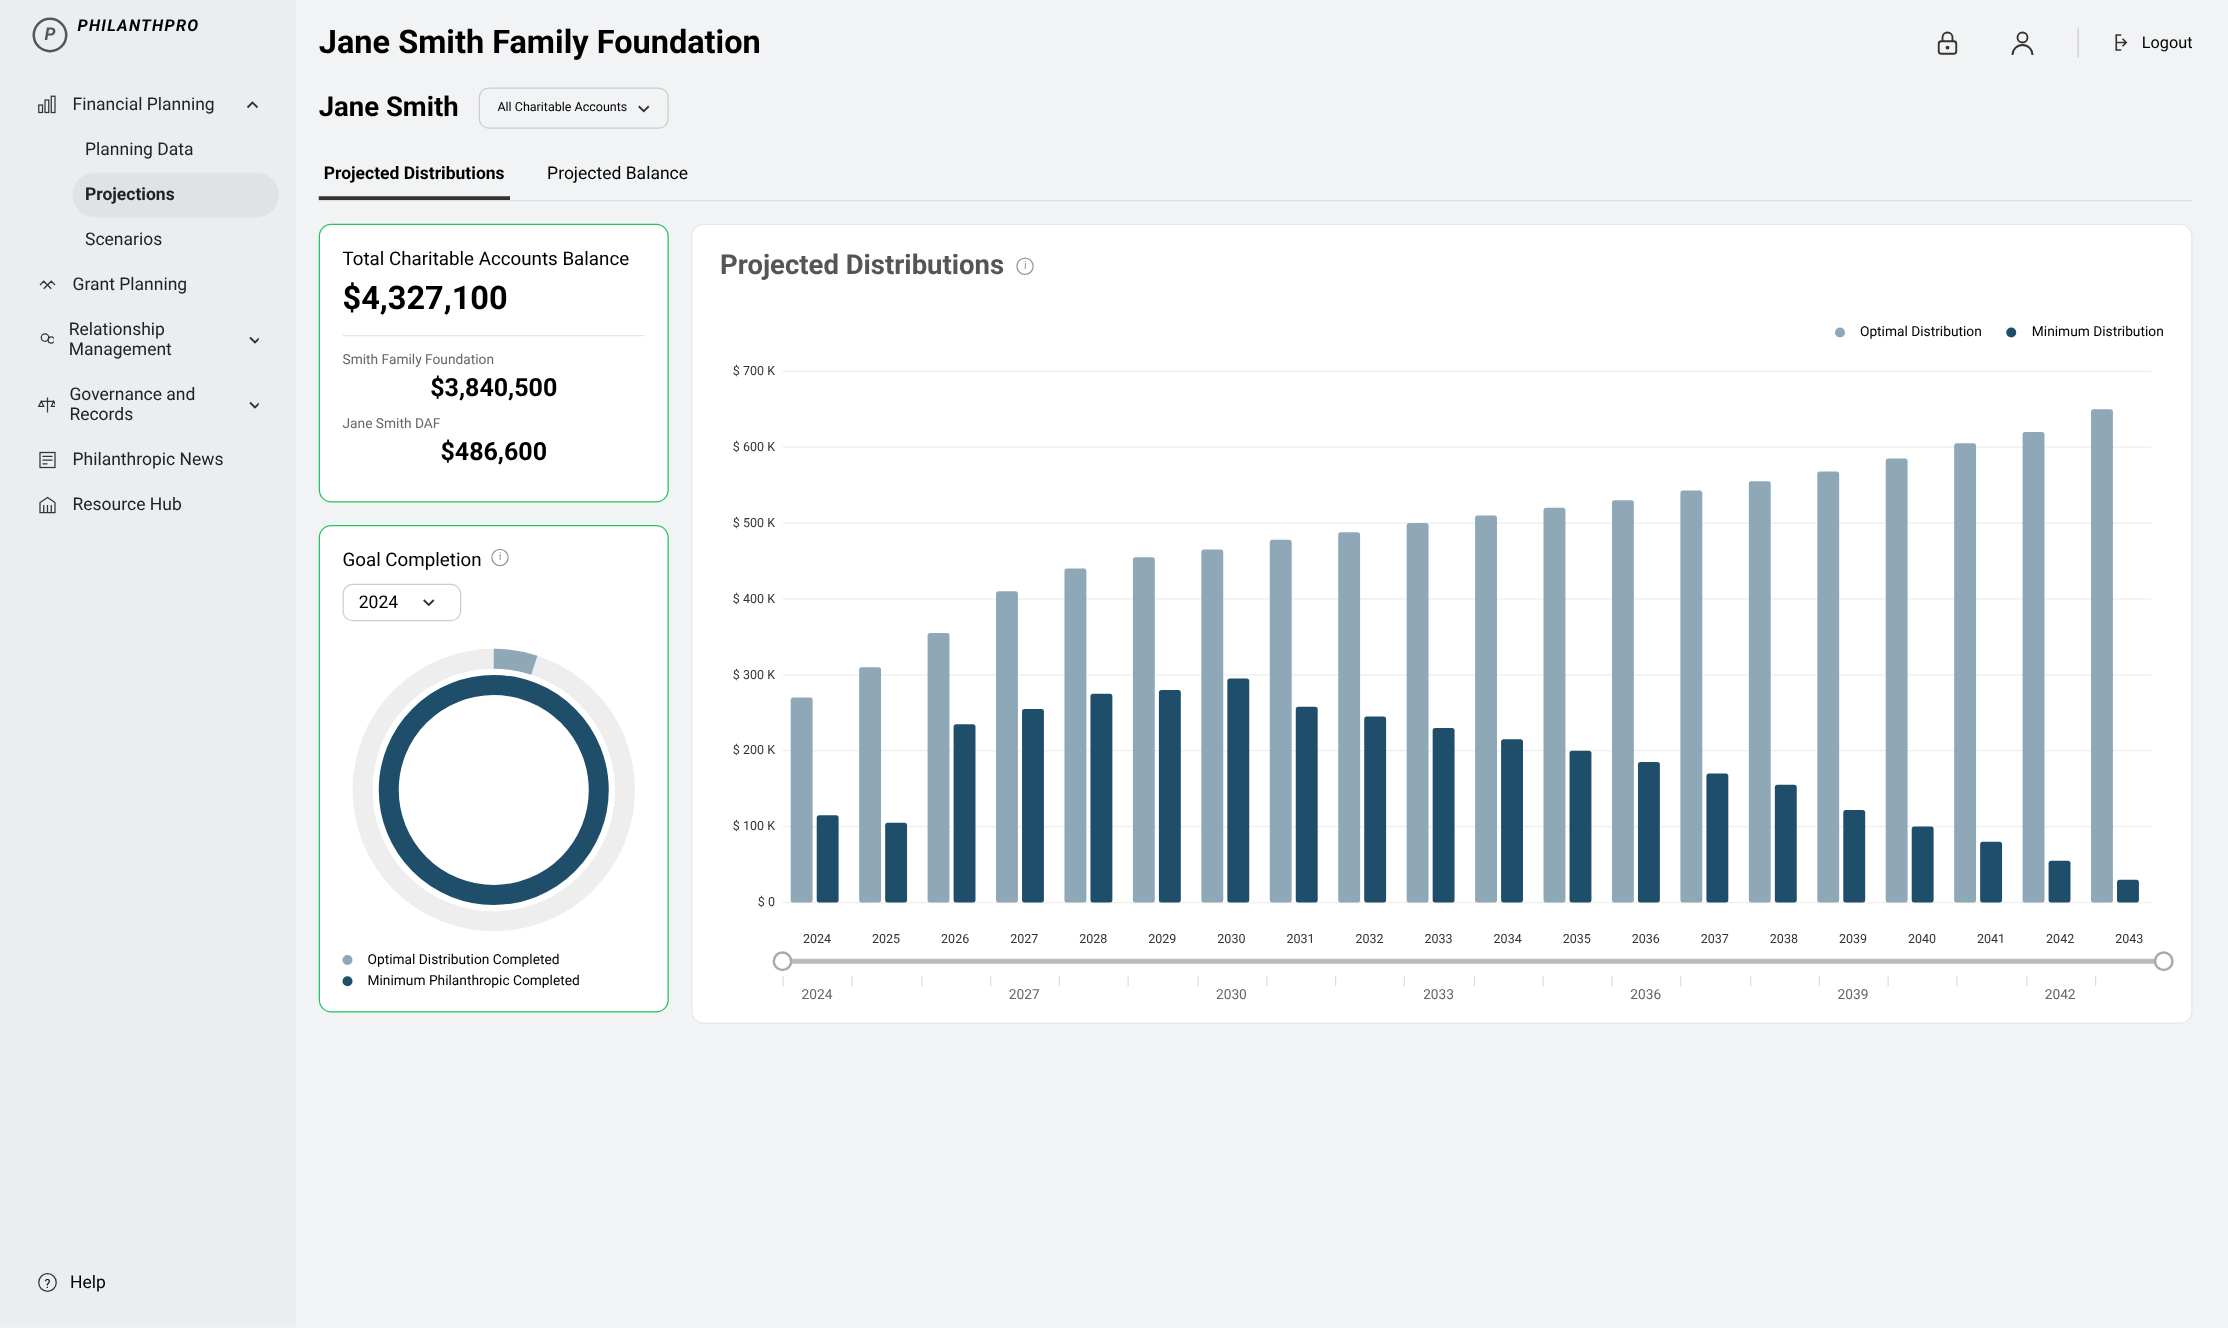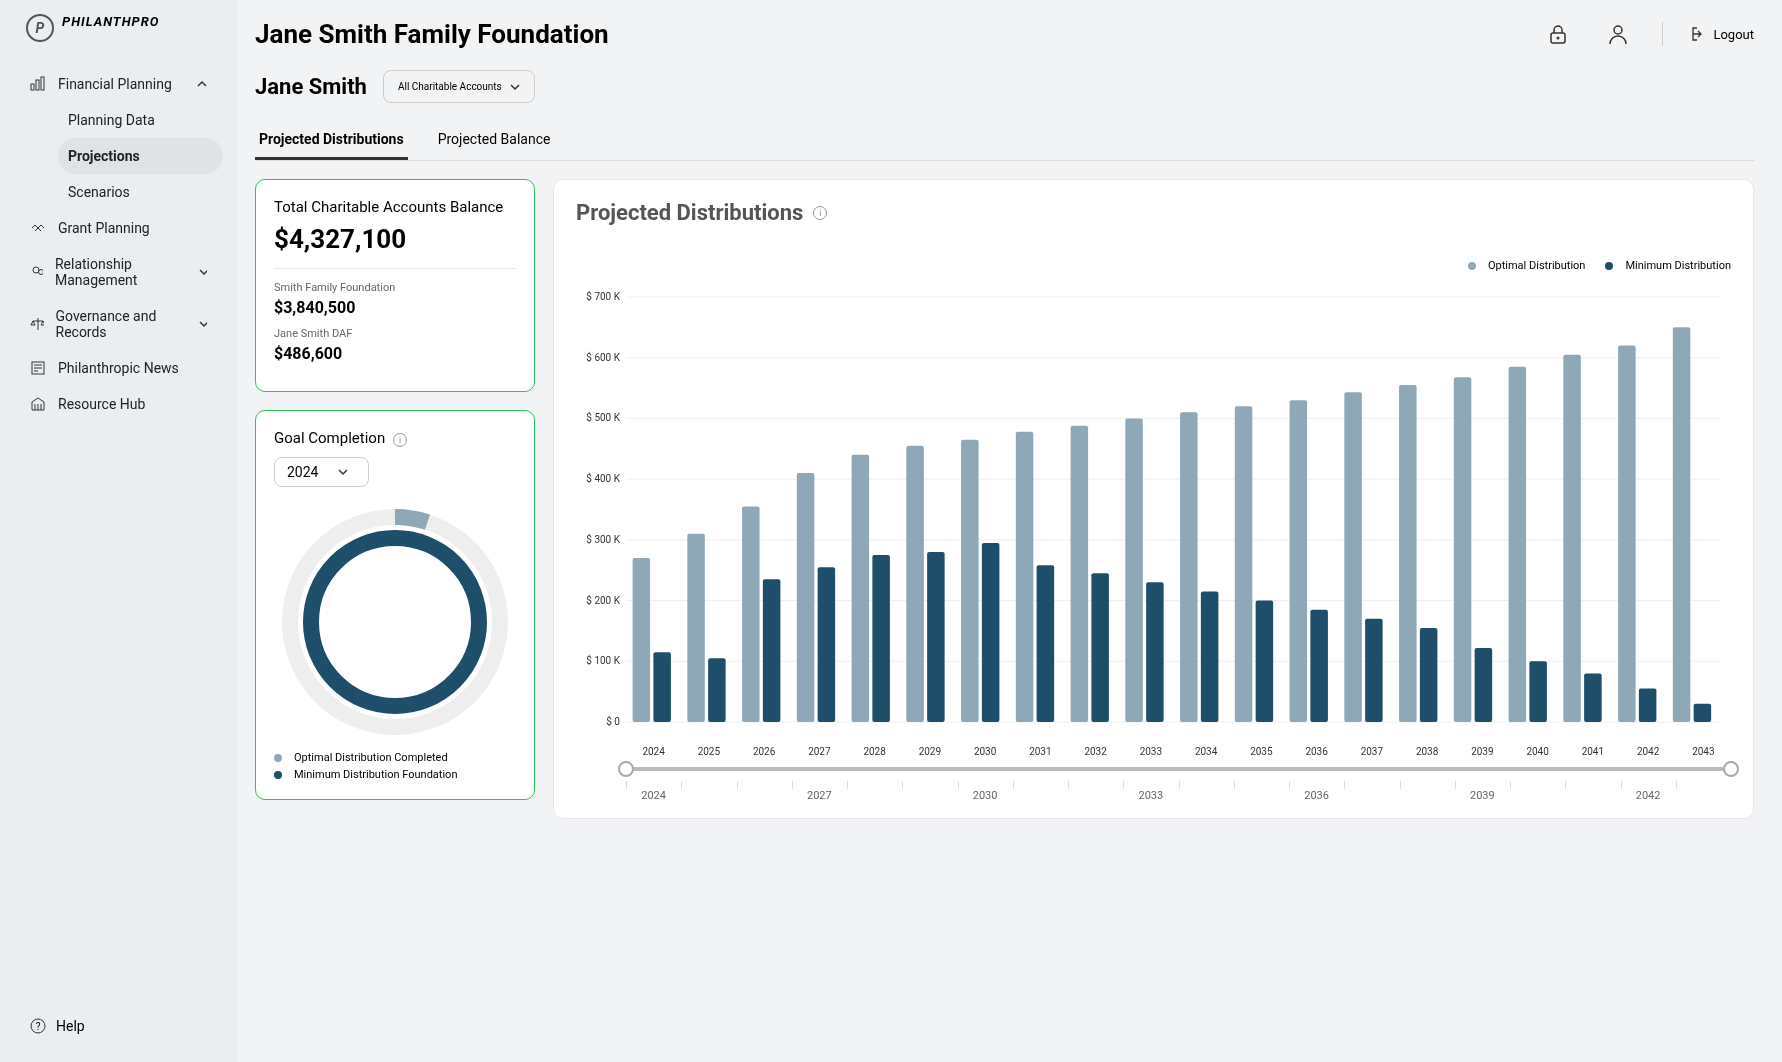"$3,840,500" .subacct-val { font-size: 16px -> 20px; text-align: none -> center }
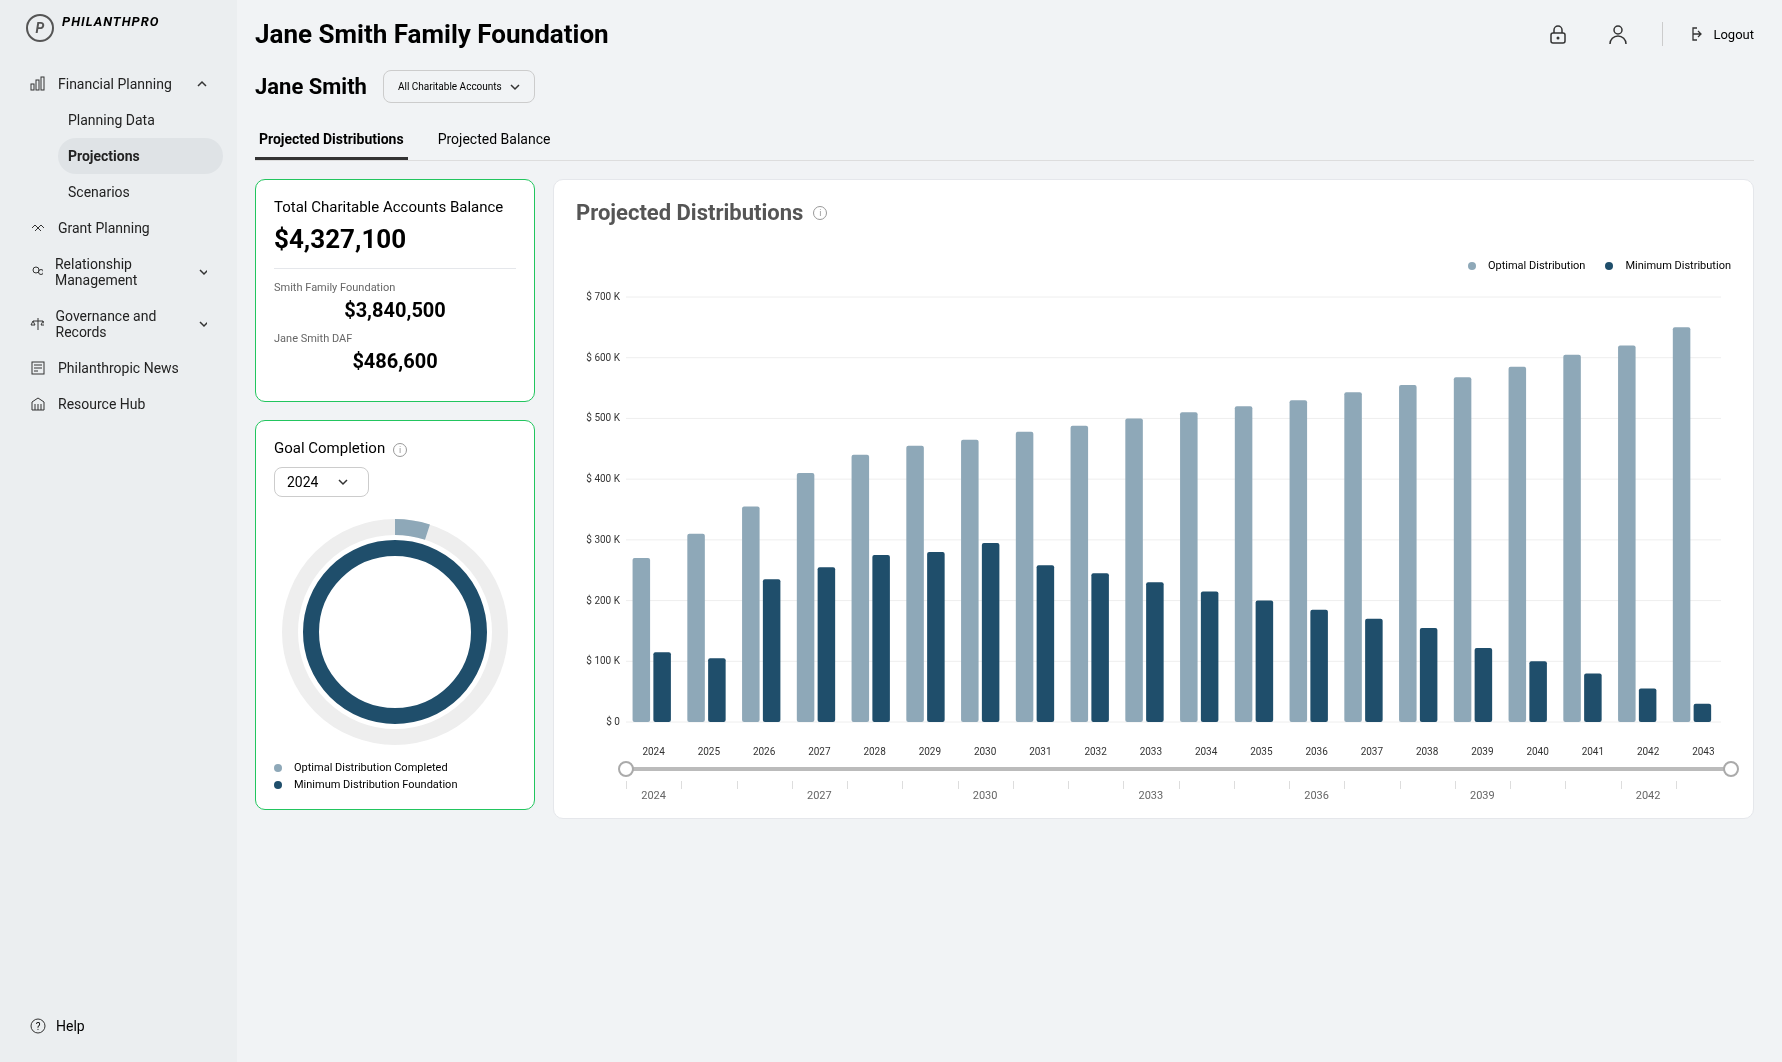"Goal Completion" .goal-title { align-items: flex-end -> flex-start }
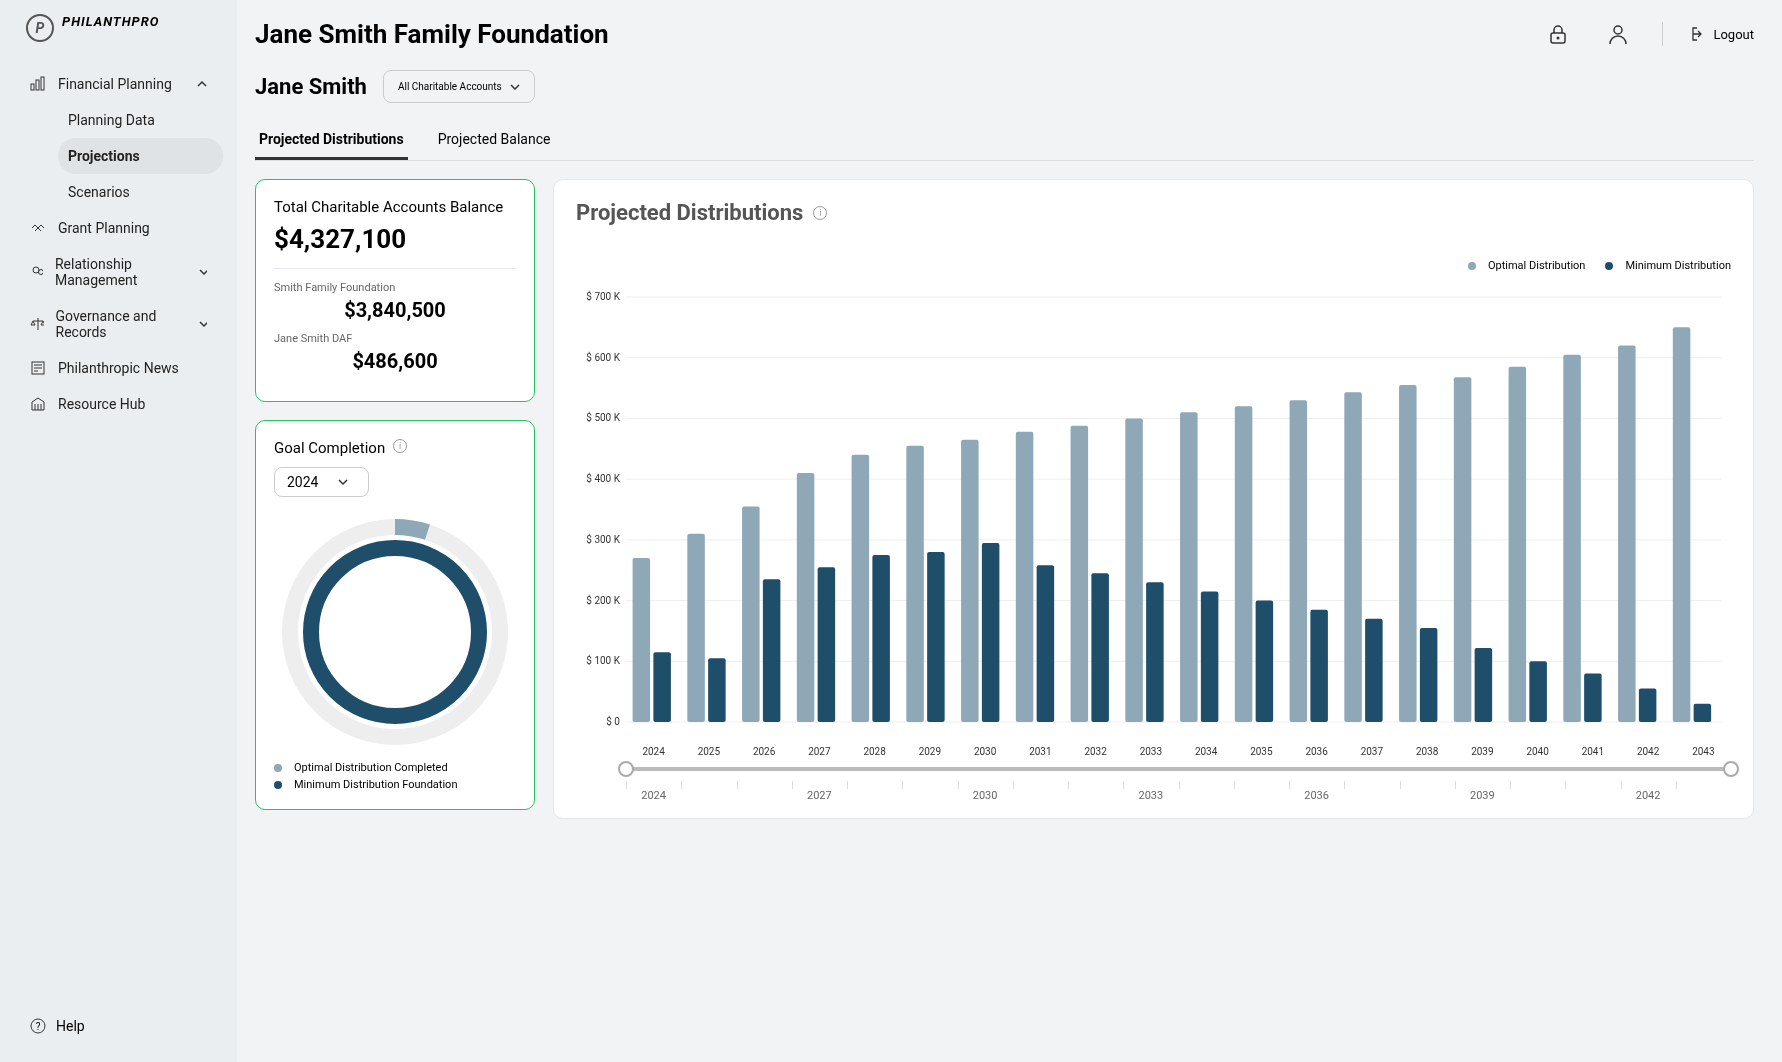"Minimum Distribution Foundation" span { text: Distribution Foundation -> Philanthropic Completed }
